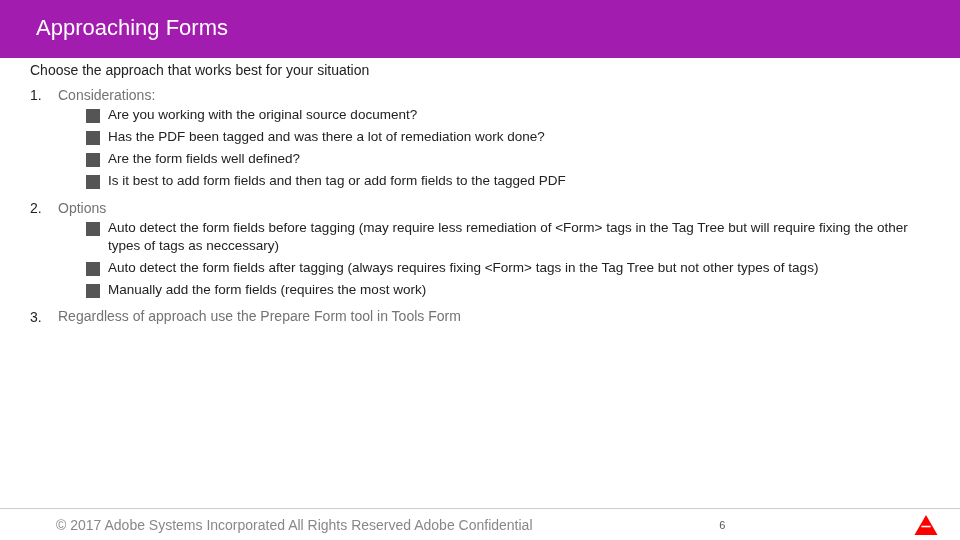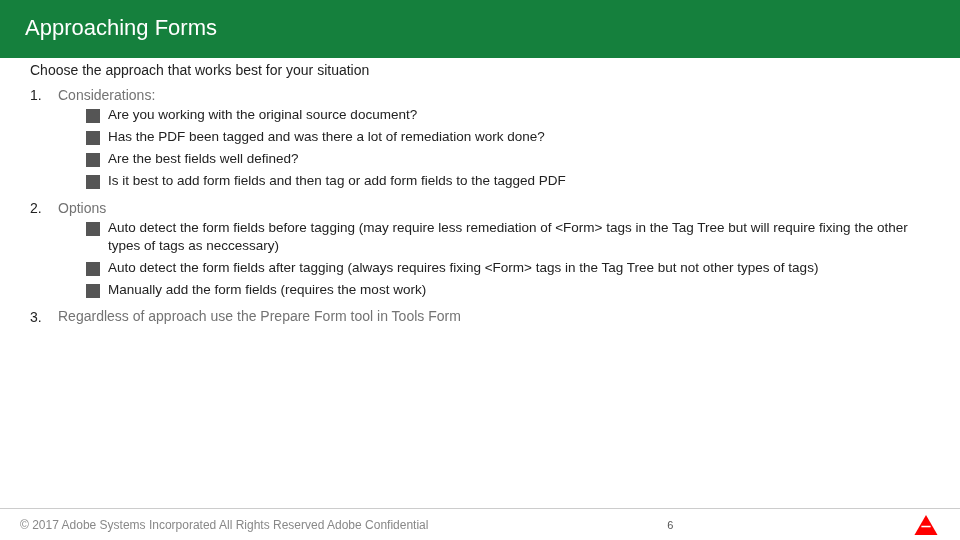"Approaching Forms" .header { background: #15803d -> #a21caf; padding: 12px 20px 14px 25px -> 12px 20px 14px 36px }
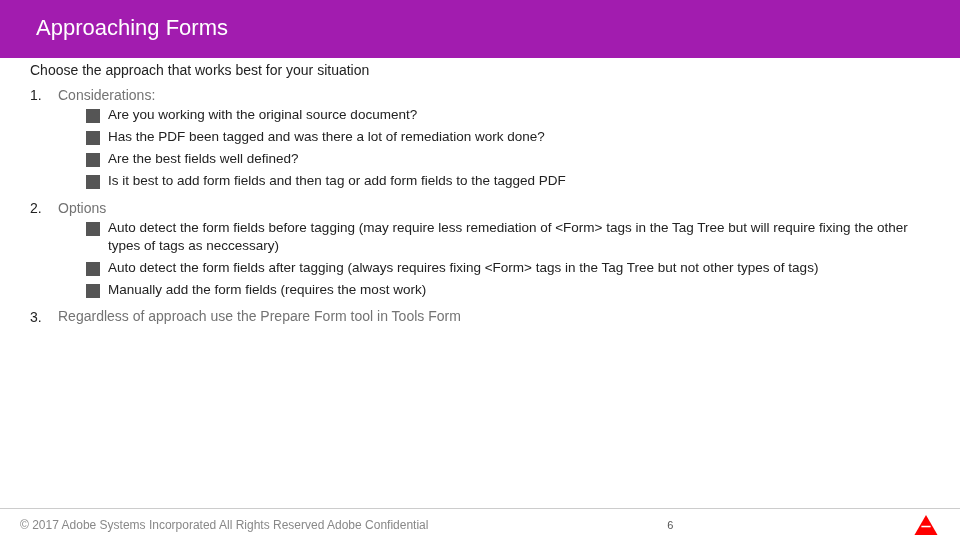"Are the best fields well" span.bullet-text { text: best -> form }
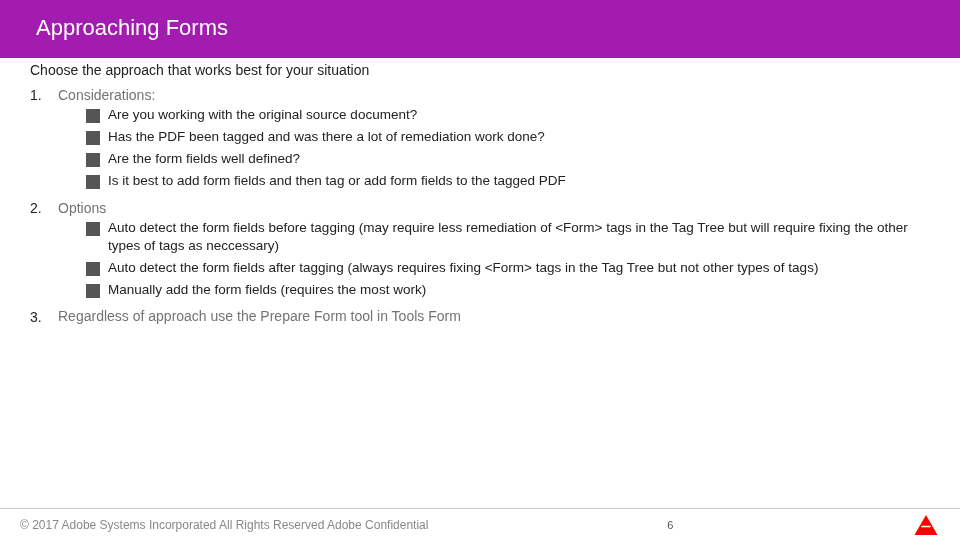"© 2017 Adobe Systems Incorporated" .footer-left { font-size: 12px -> 14px; margin-left: none -> 36px }
